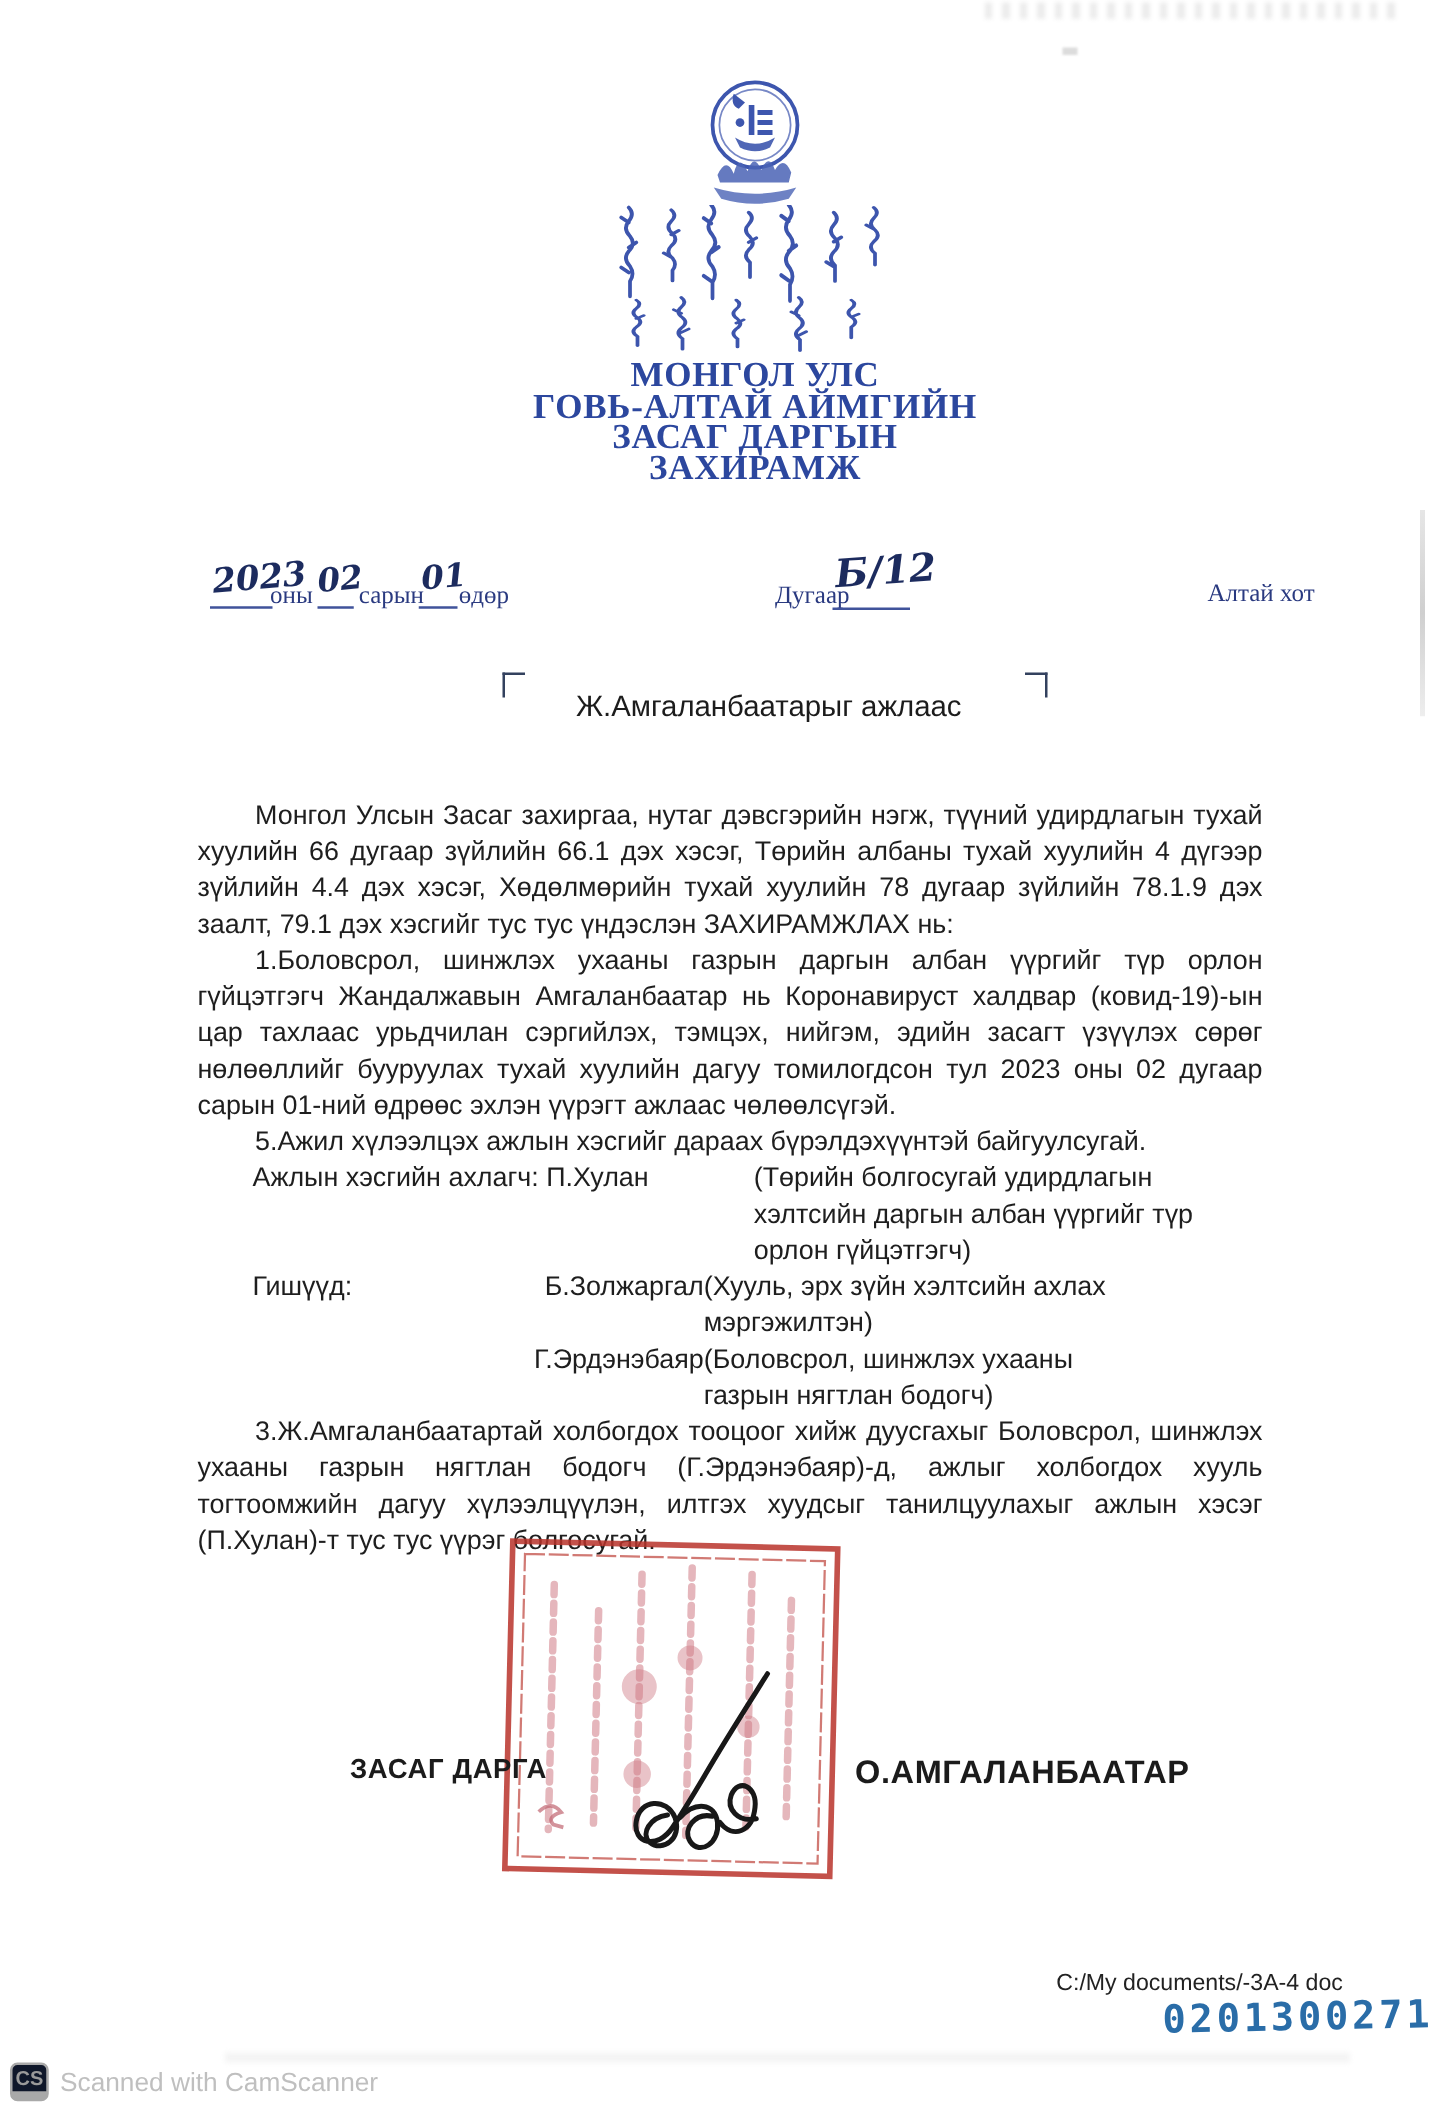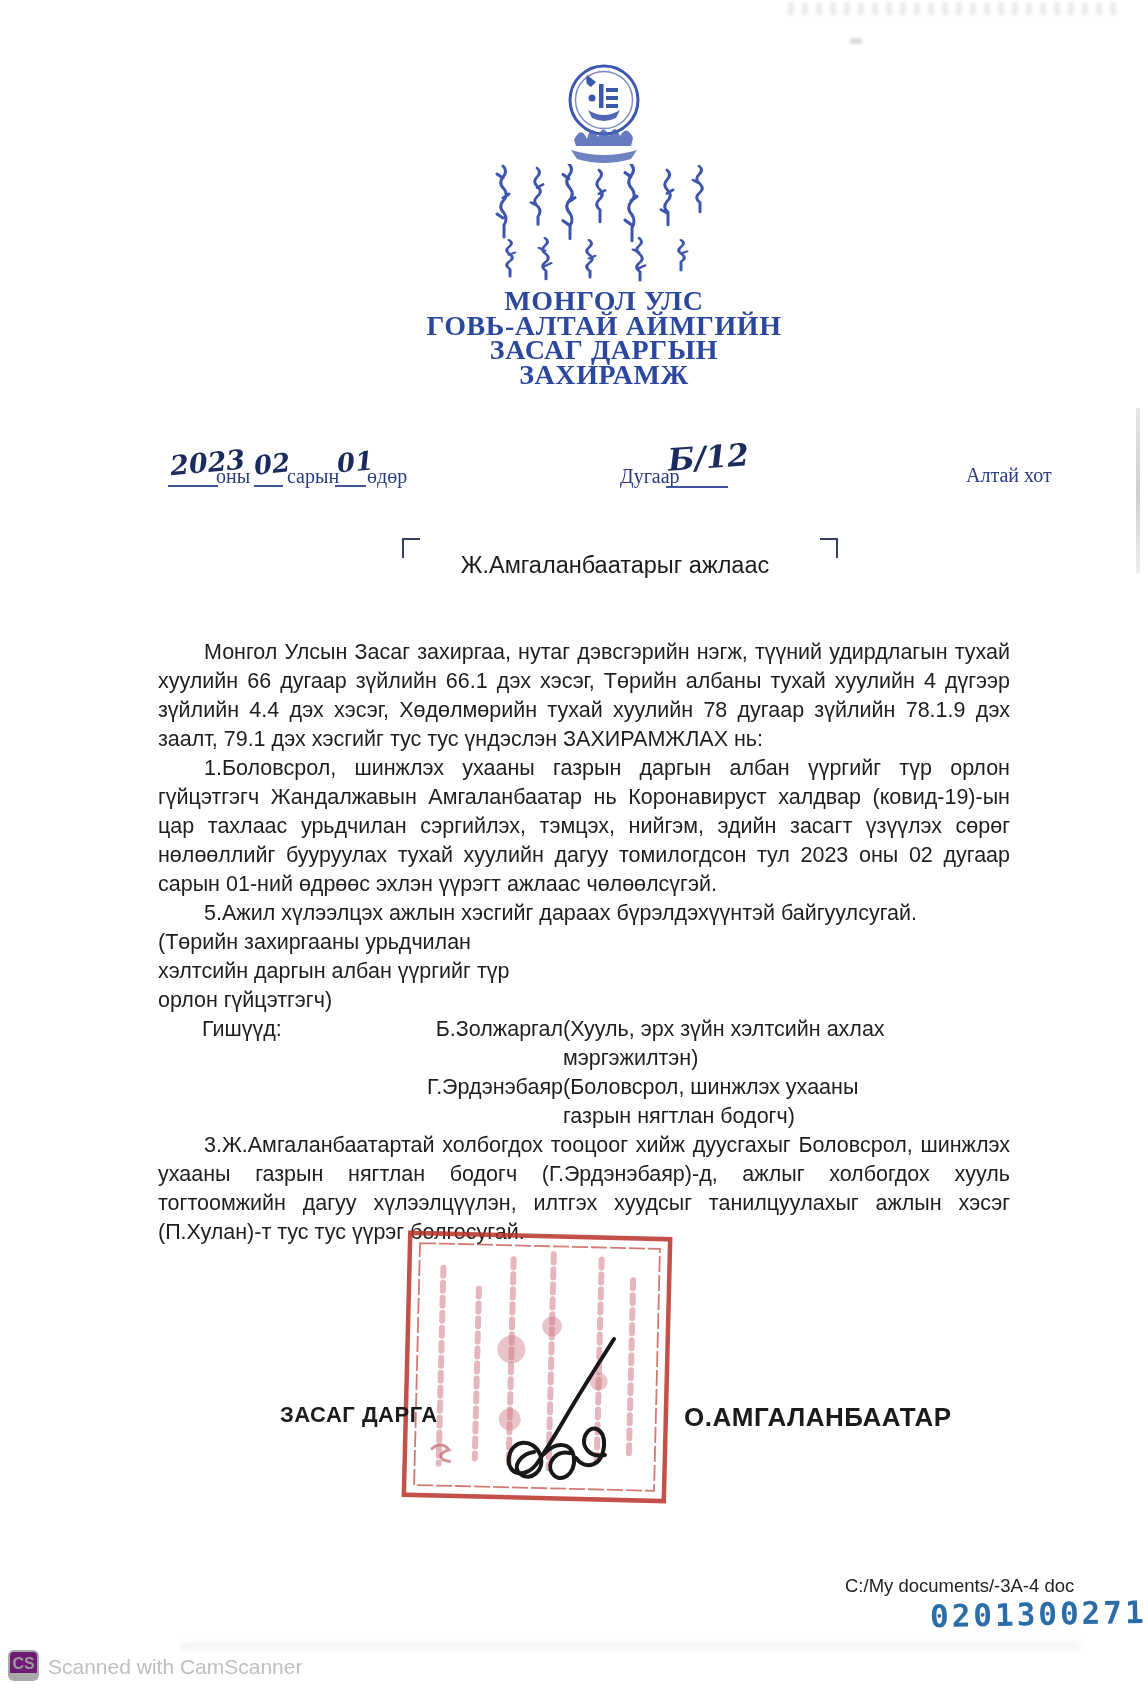"Ажлын хэсгийн ахлагч: П.Хулан" span.wg-lead { html: none -> <span>Ажлын хэсгийн ахлагч: П.Хулан</span> }
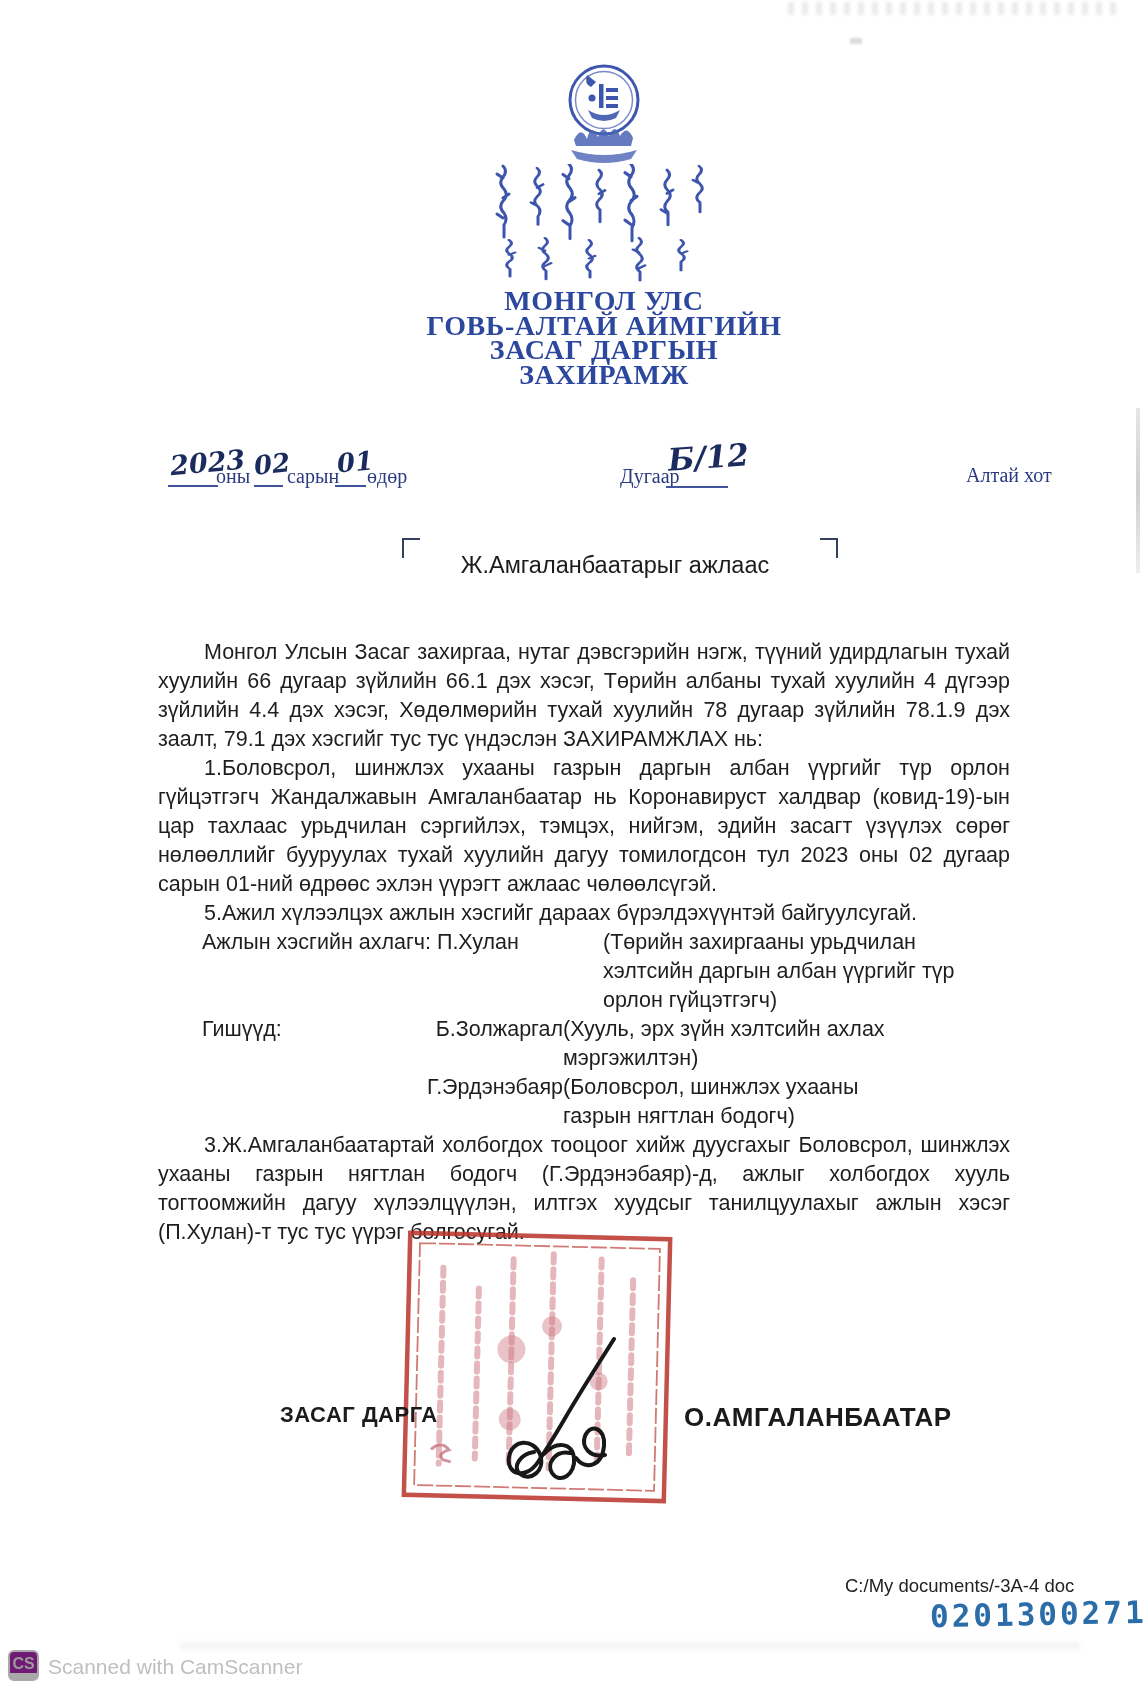"(Төрийн захиргааны урьдчилан хэлтсийн" span.wg-c3 { text: захиргааны урьдчилан -> болгосугай удирдлагын }
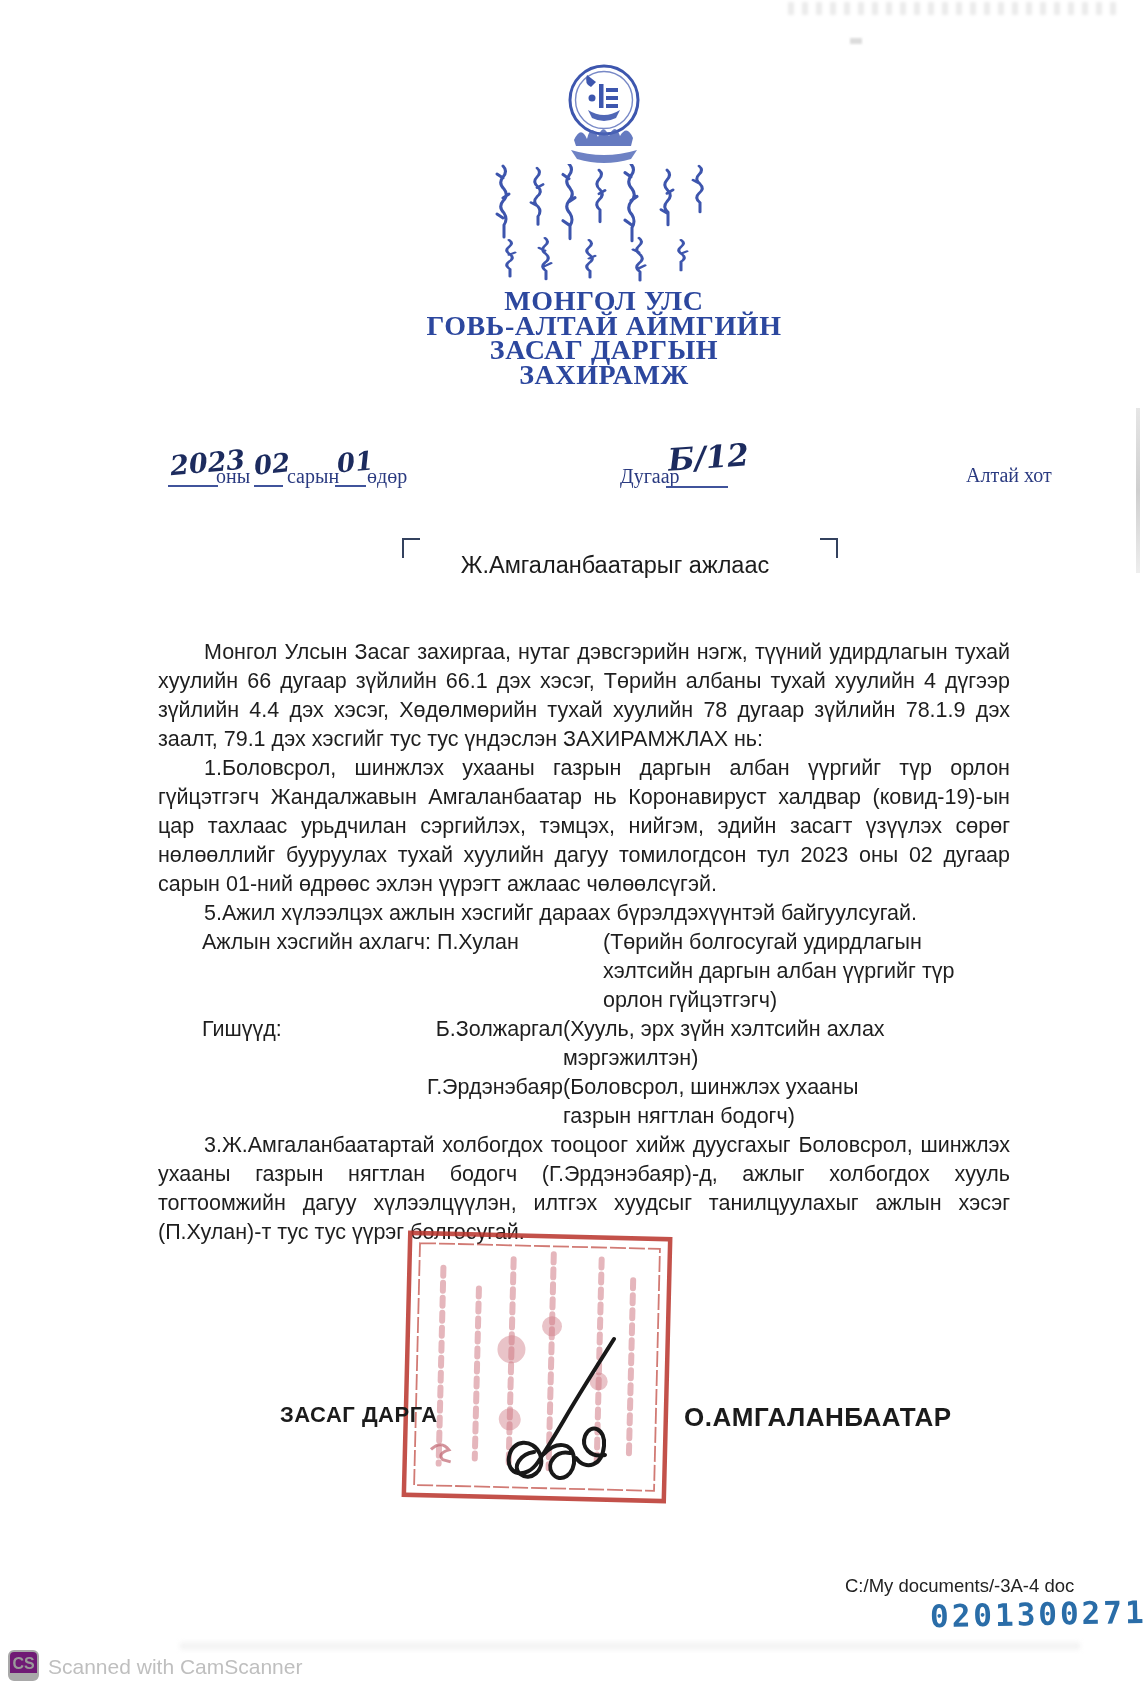"CS" .cs-badge { background: #701a75 -> #0f172a }
